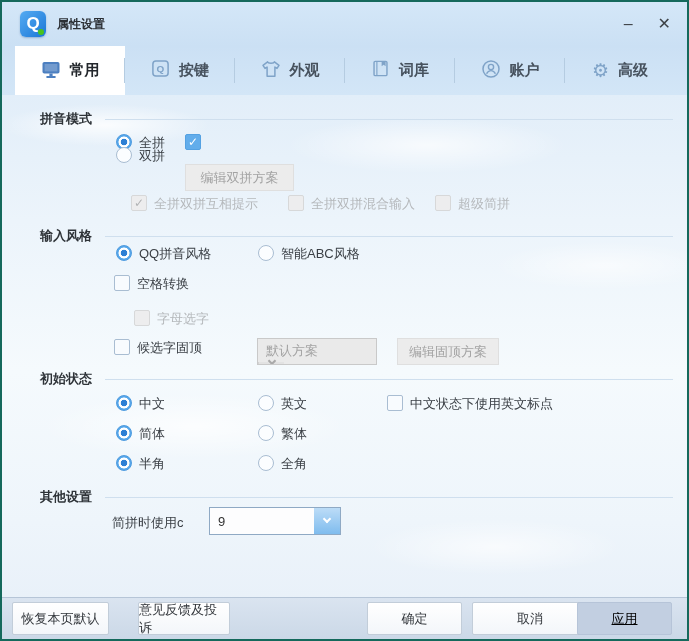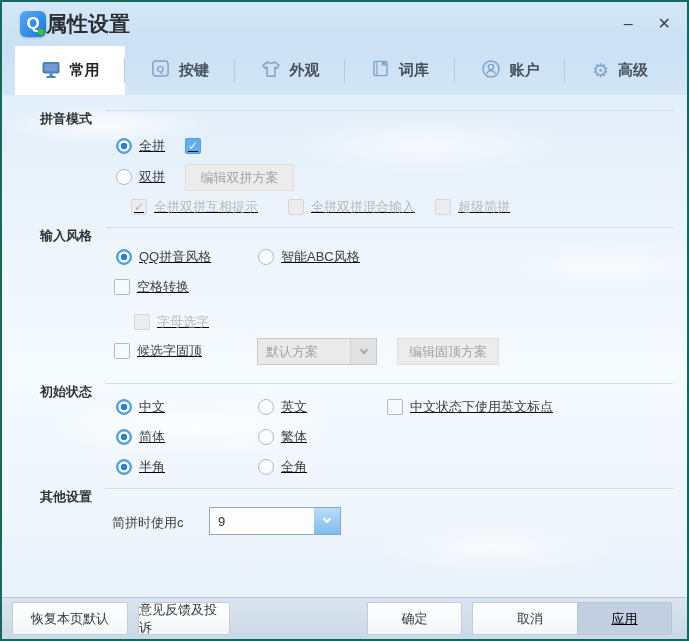"属性设置" .win-title { font-size: 21px -> 12px; margin-left: none -> 11px }
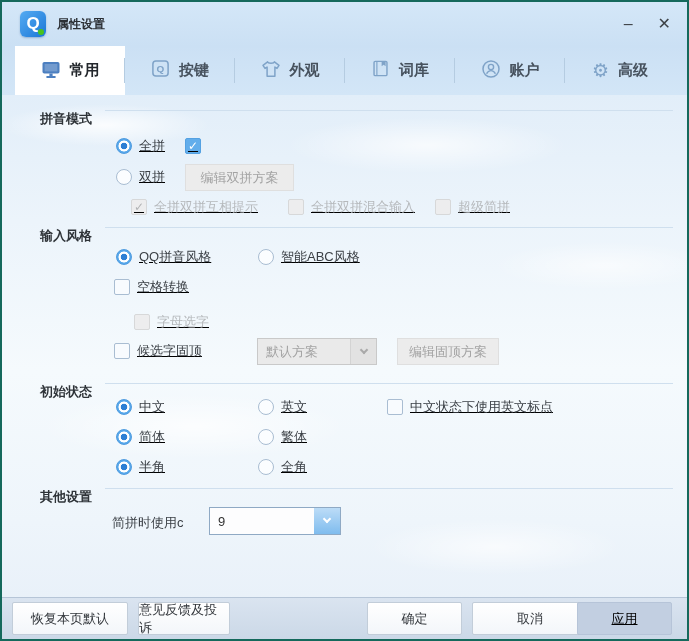"拼音模式" .sec { align-items: flex-start -> center }
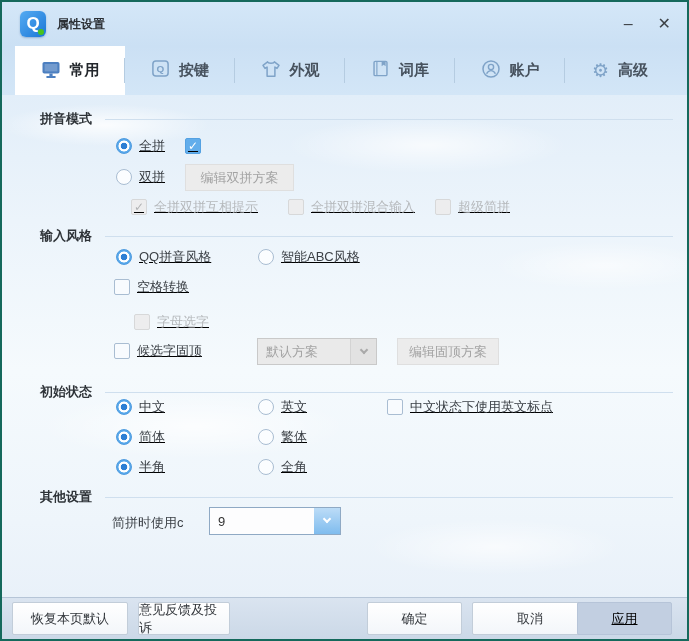"全拼" .field { align-items: center -> flex-start; text-decoration: underline -> none }
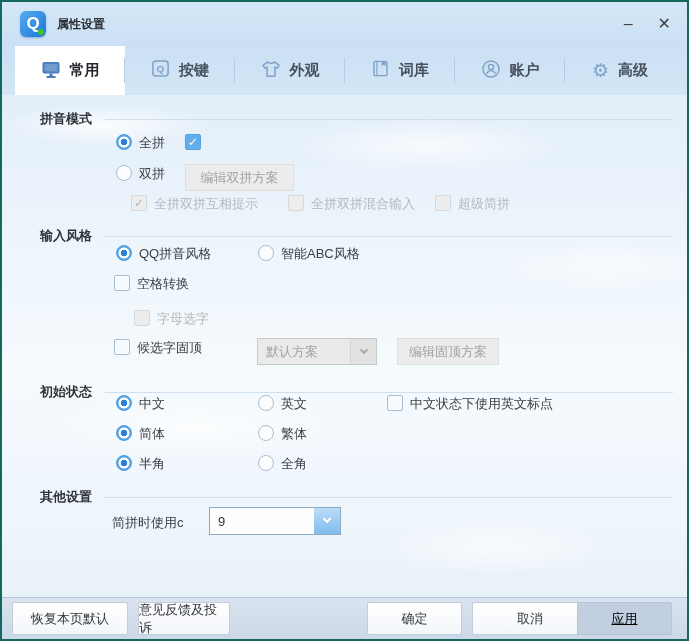"双拼" div.field { top: 70px -> 52px }
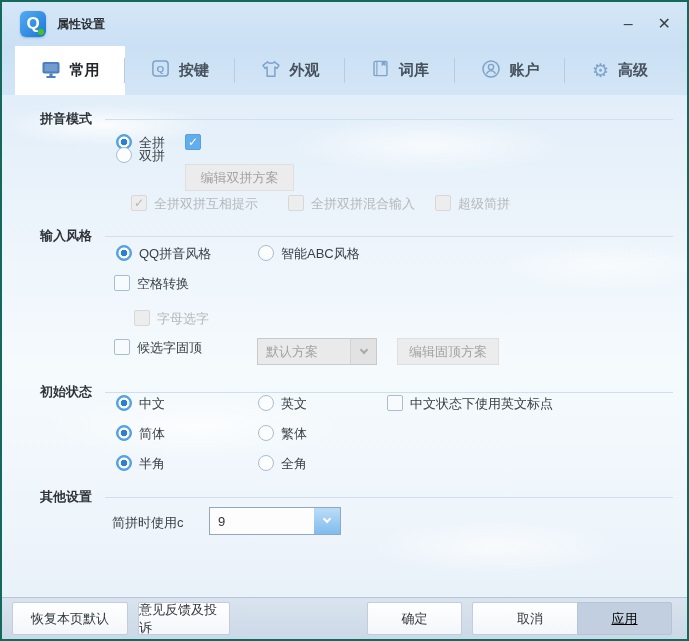"默认方案" .select.dis { flex-direction: none -> column }
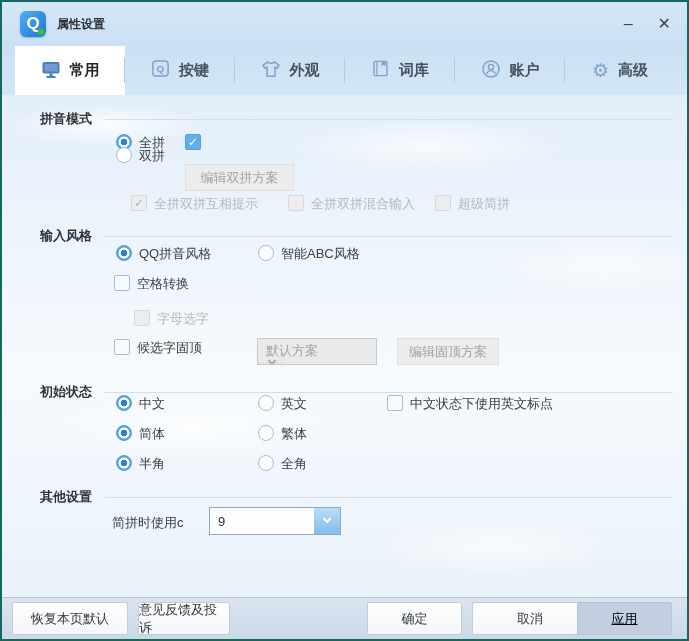"初始状态" div.sec { top: 288px -> 275px }
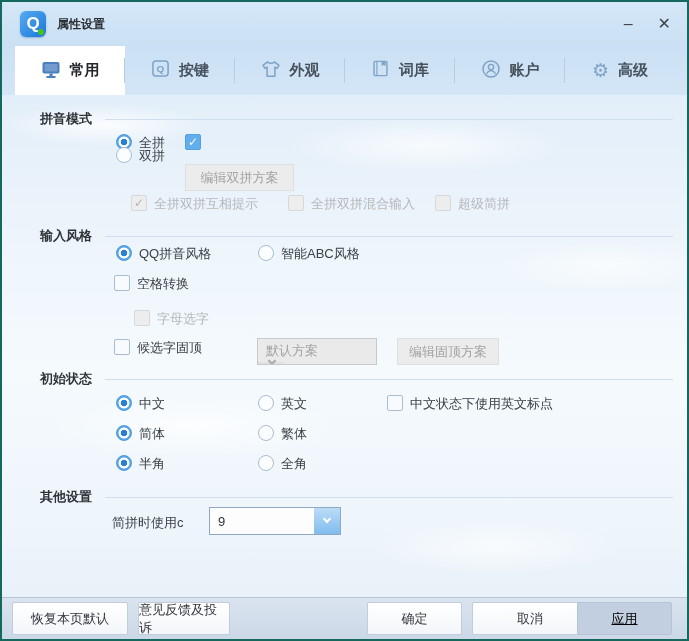"恢复本页默认" div.fbtn { width: 116px -> 97px }
